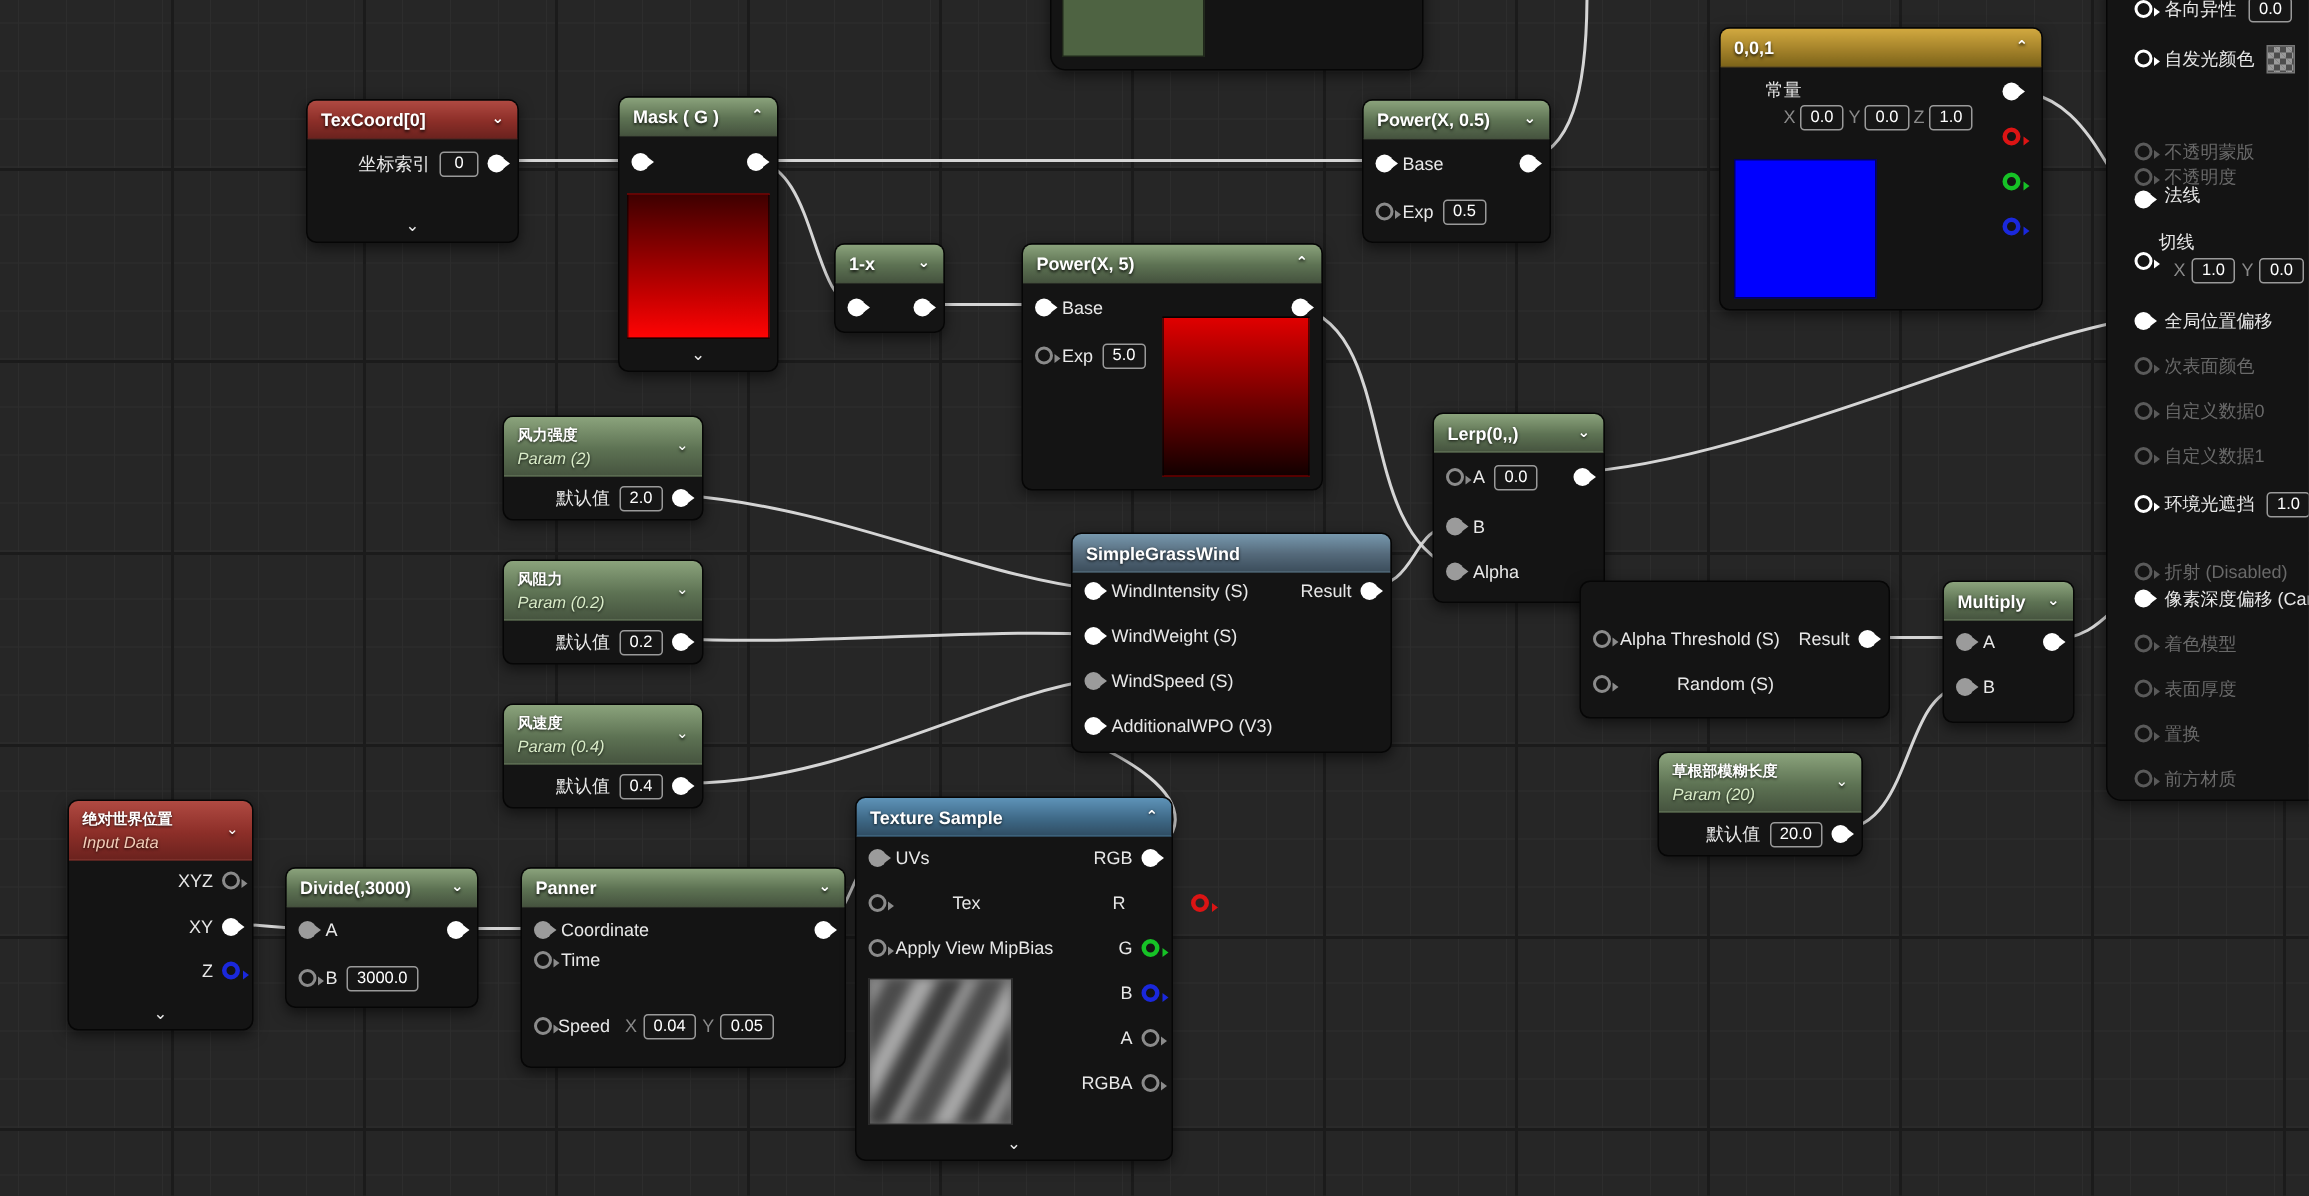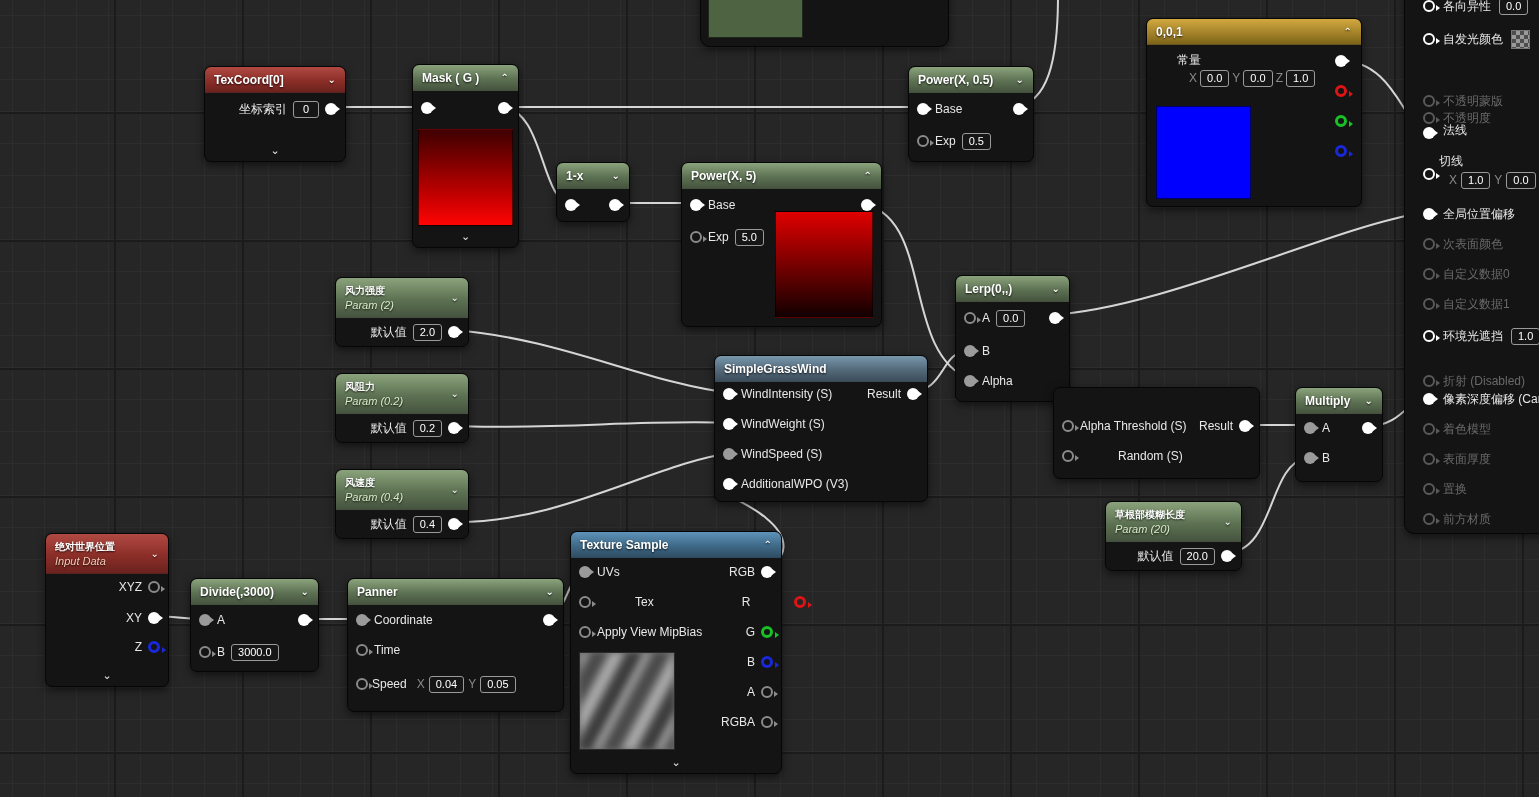"Time" div.prow { top: 63px -> 53px }
